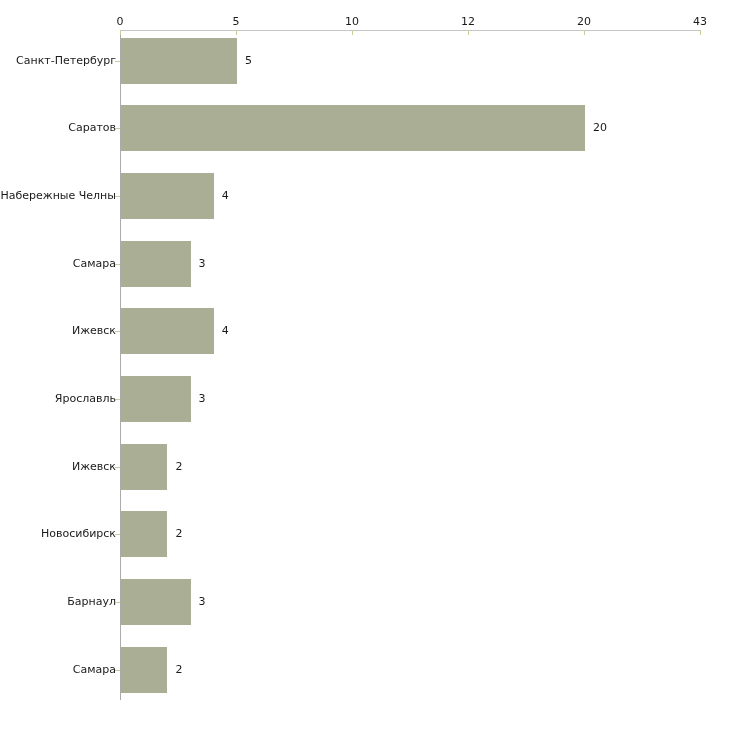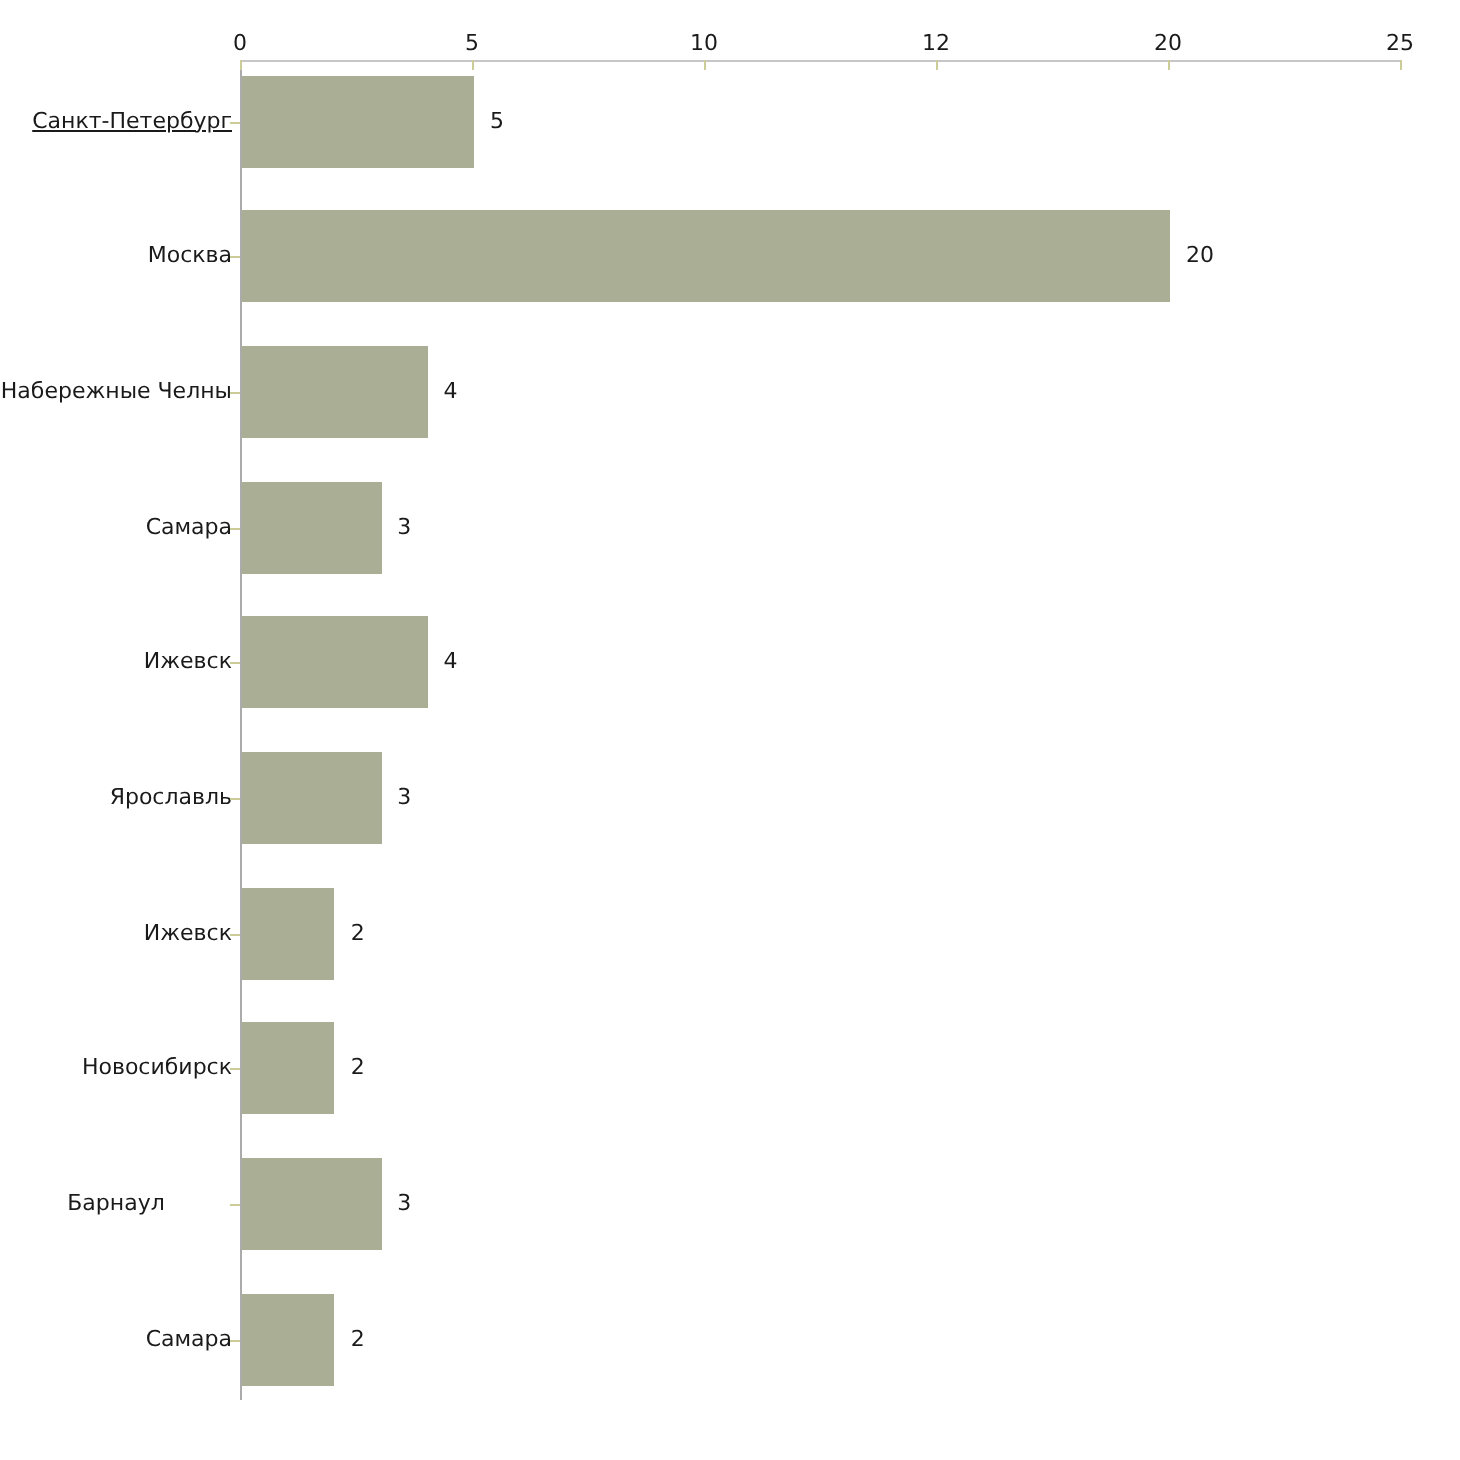"25" div.x-tick-label { text: 25 -> 43 }
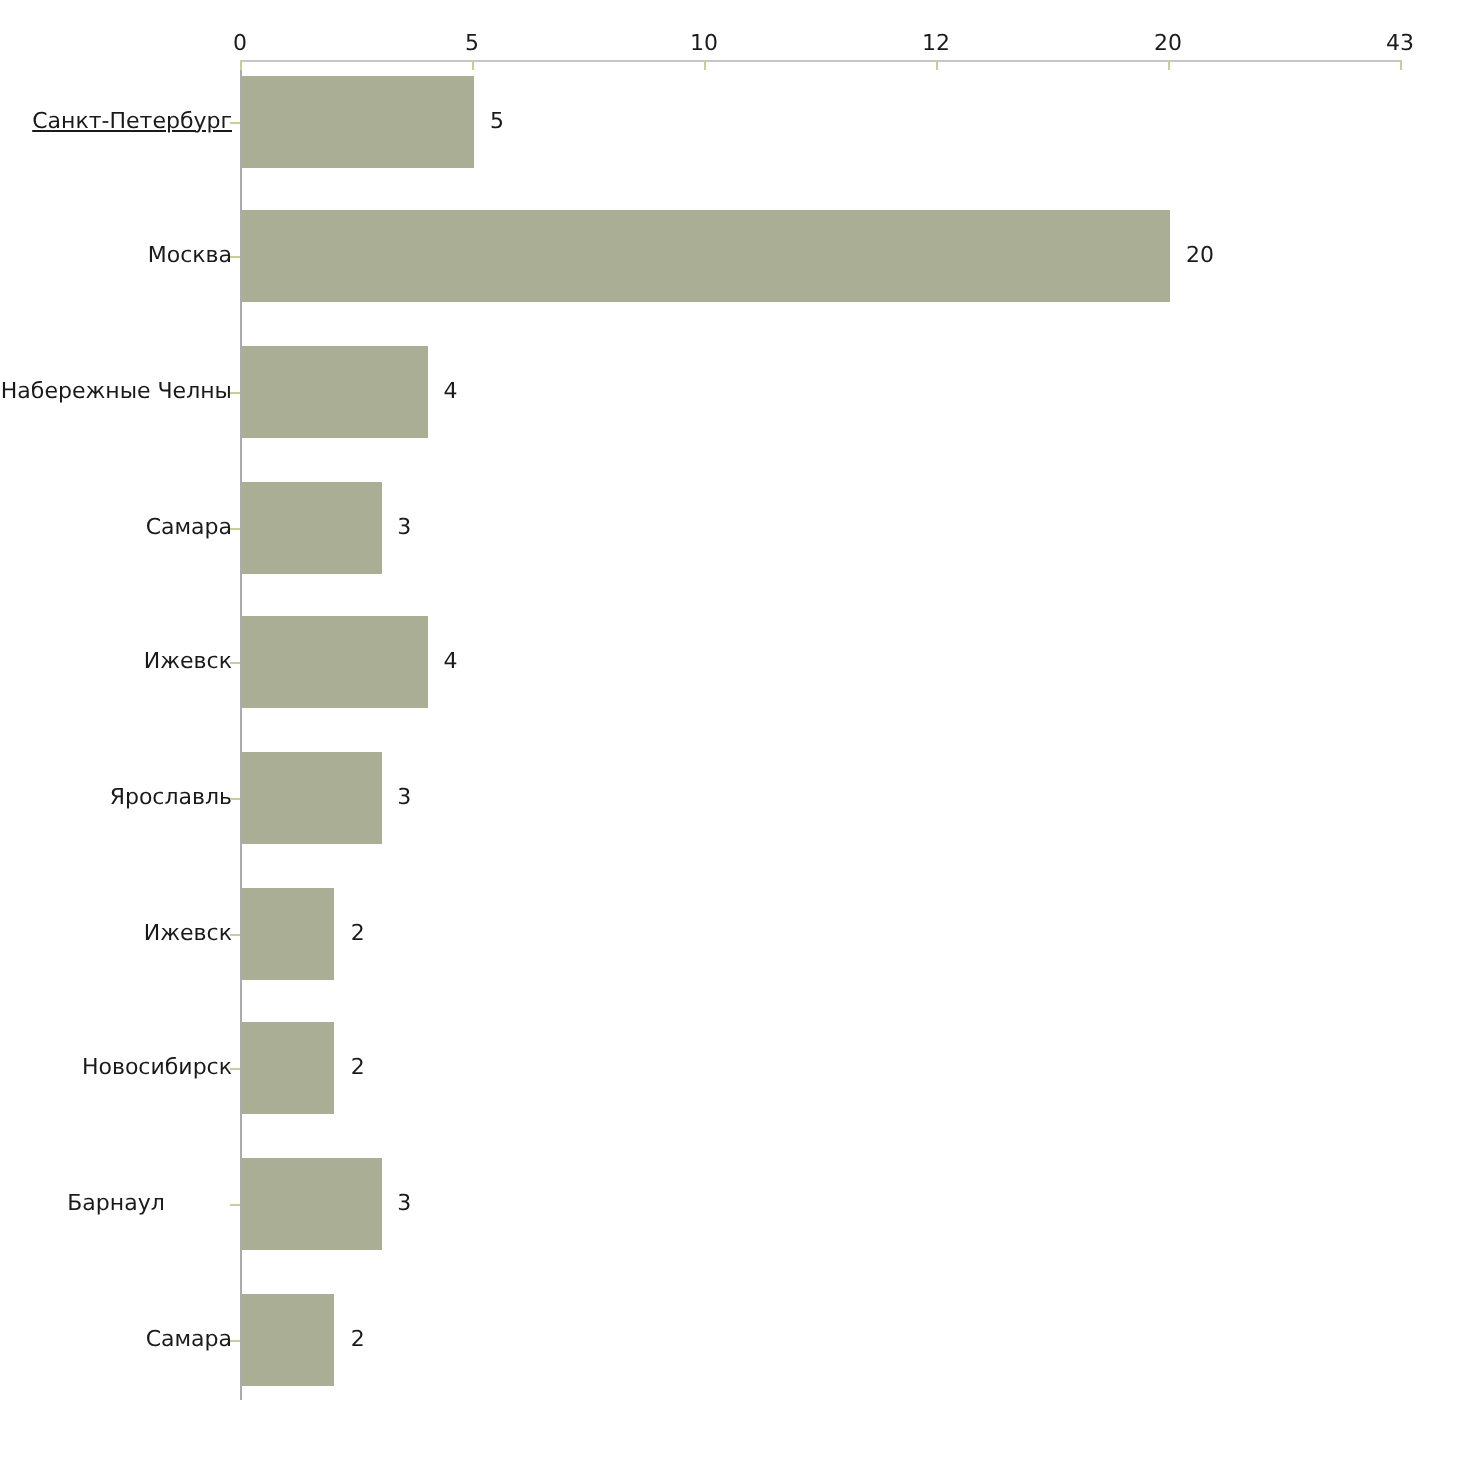"Санкт-Петербург" div.category-label { text-decoration: underline -> none }
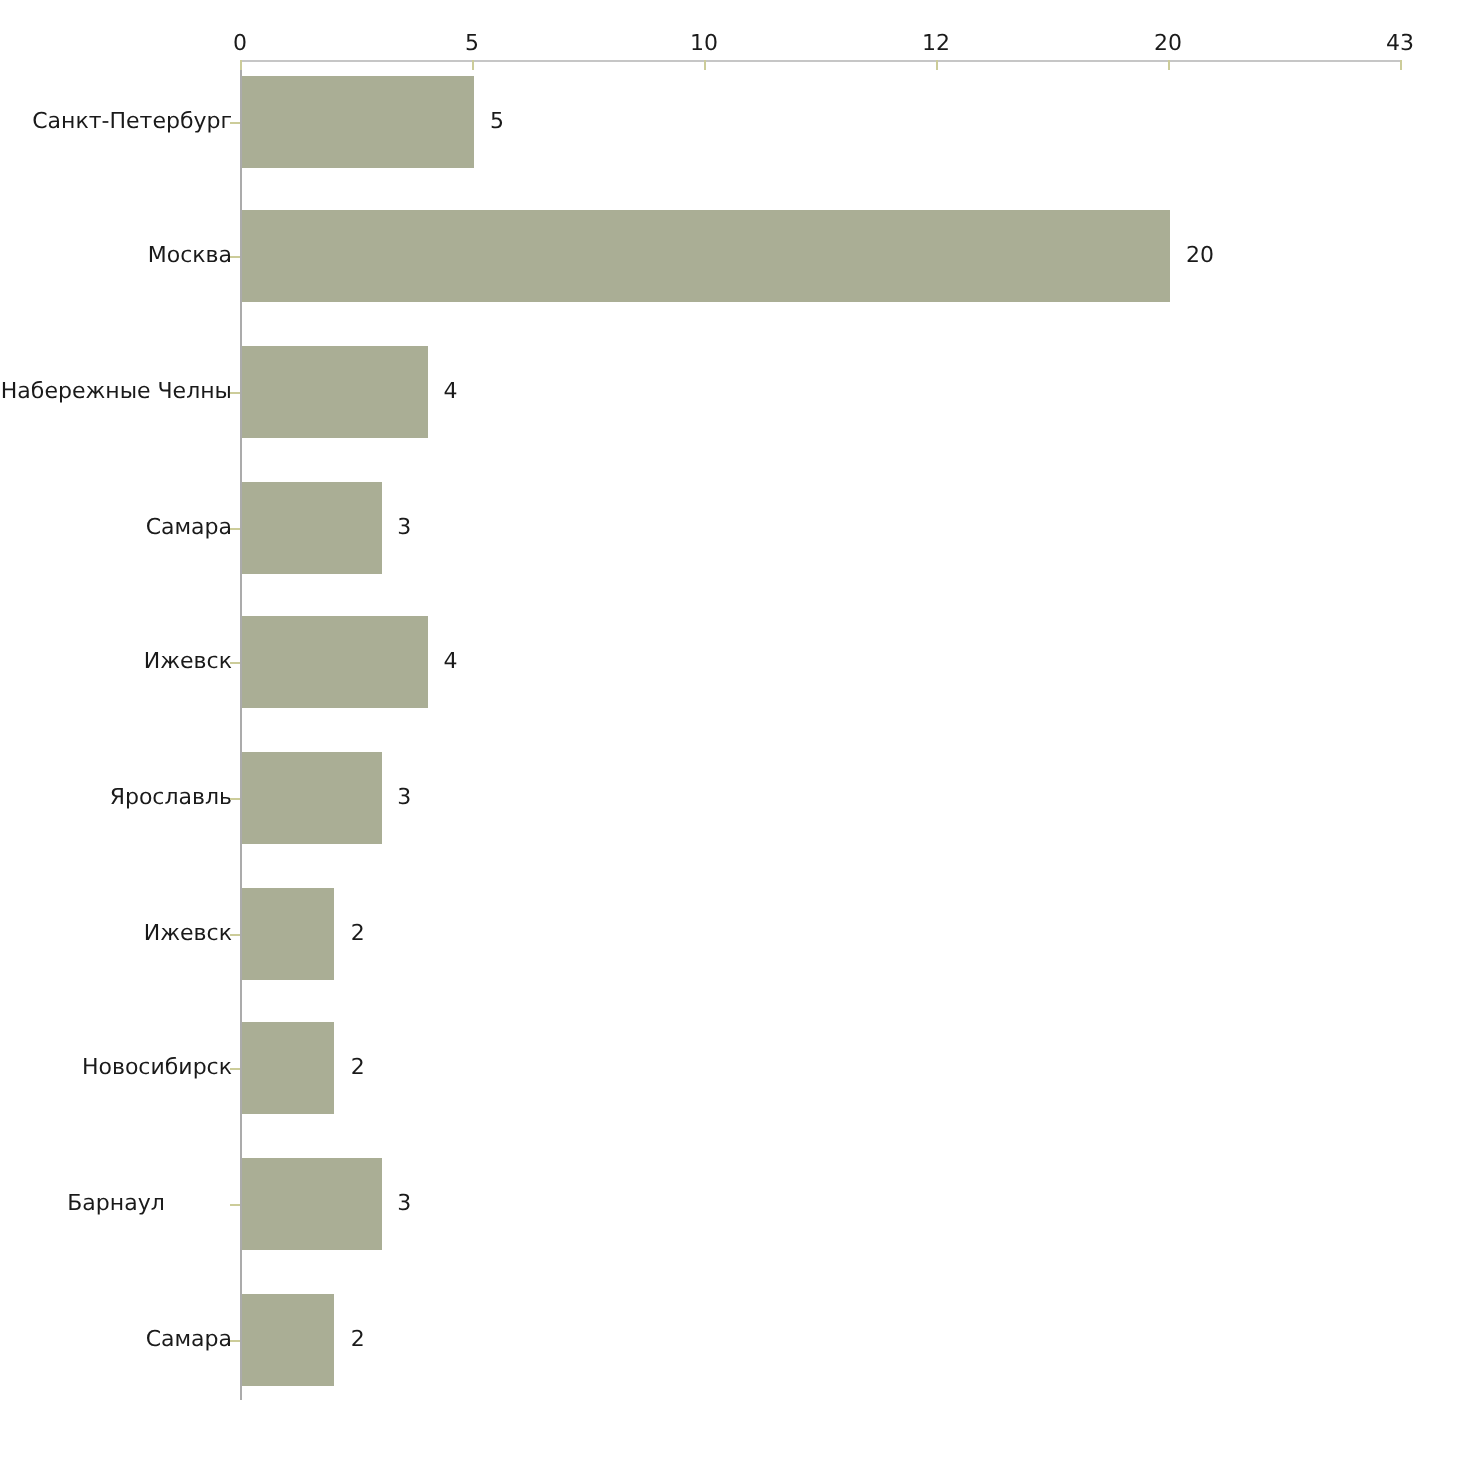"Москва" div.category-label { text: Москва -> Саратов }
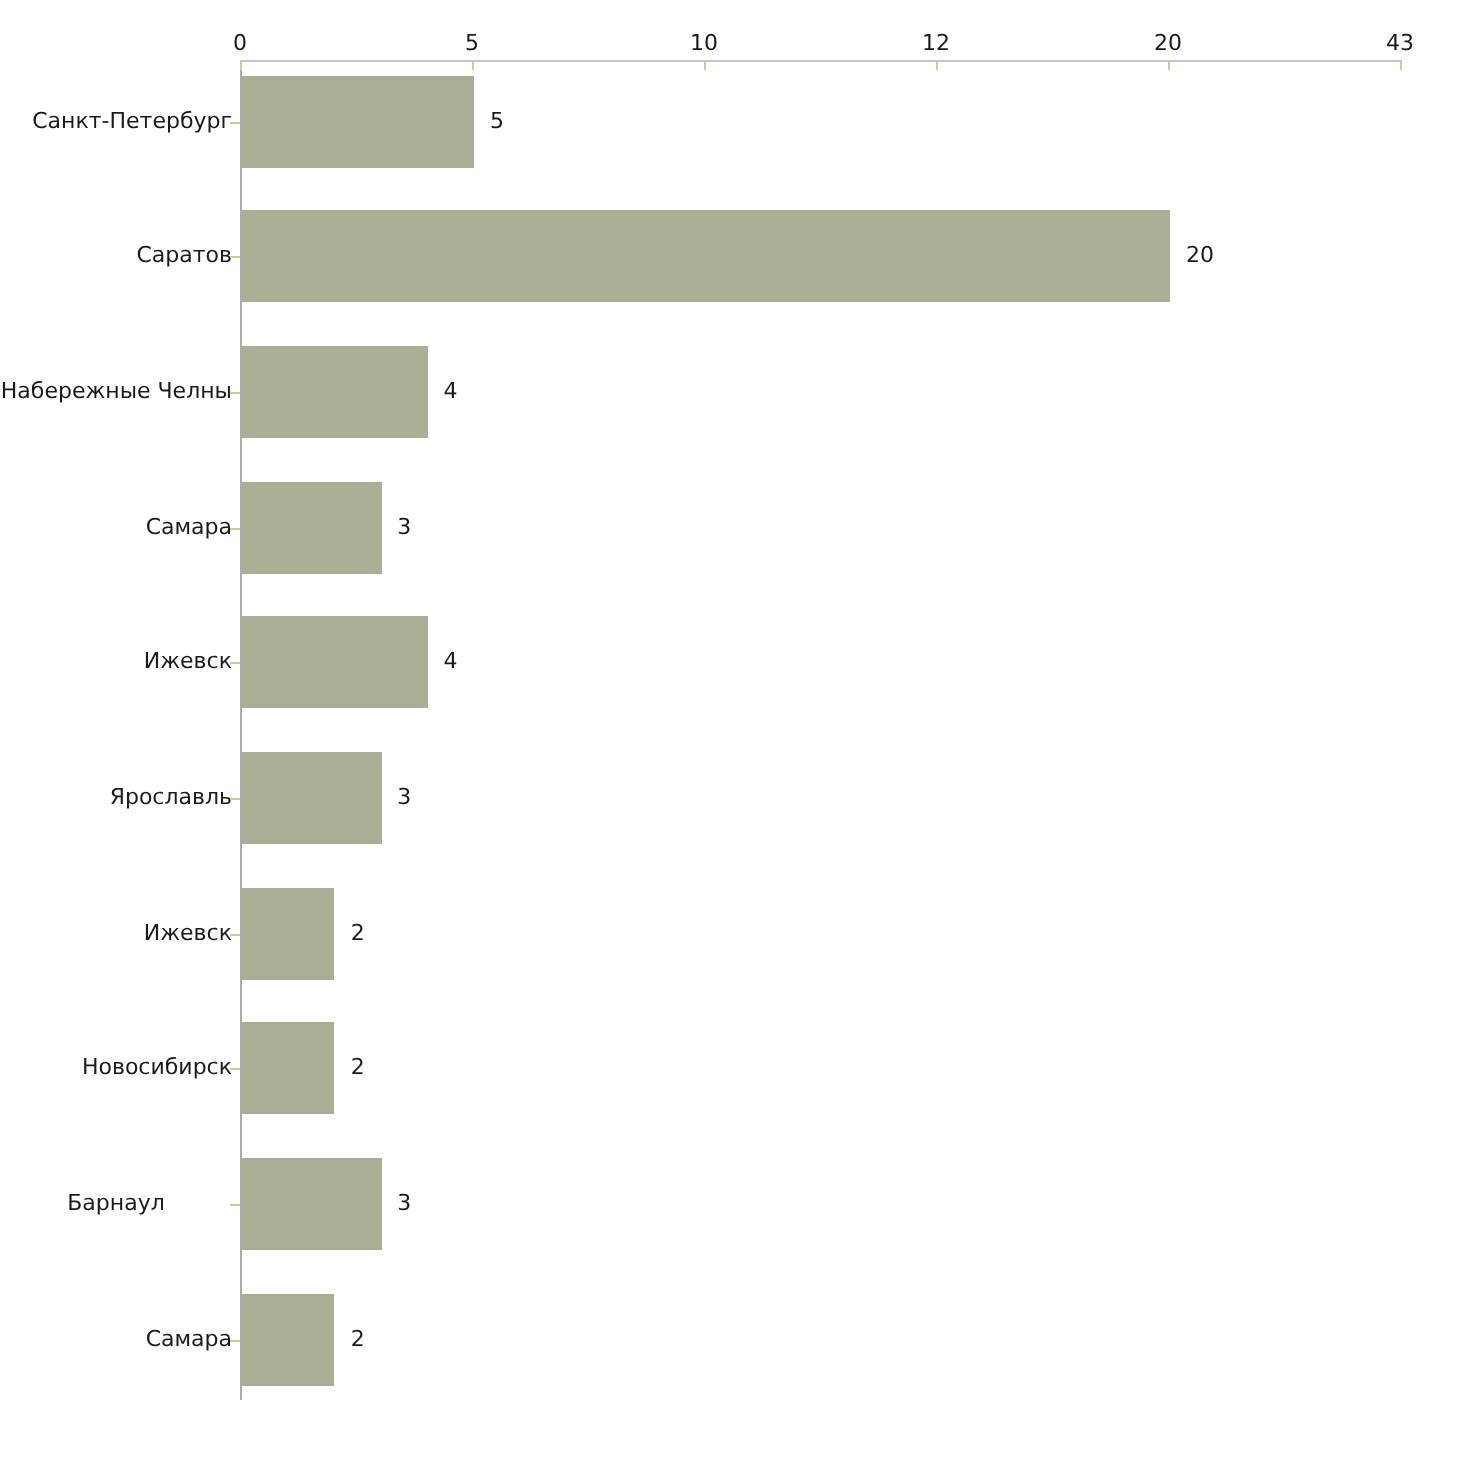"Барнаул" div.category-label { text-align: center -> none }
